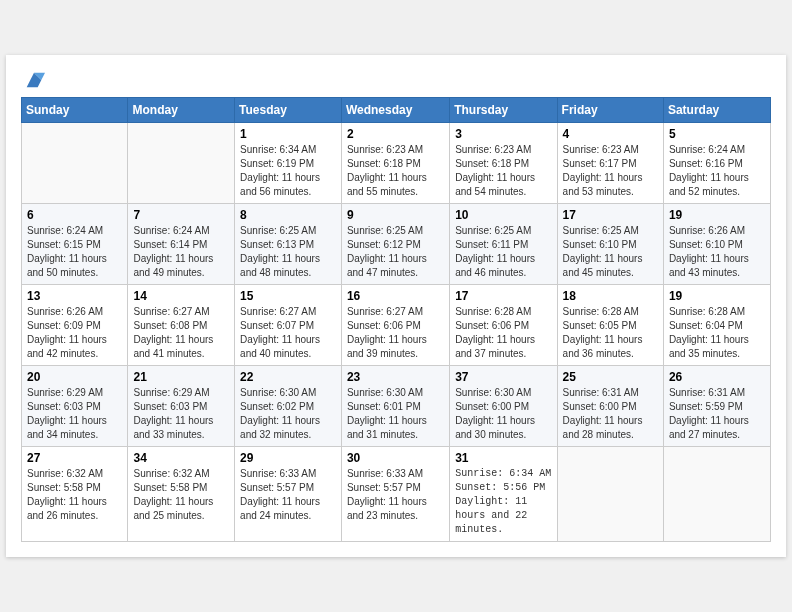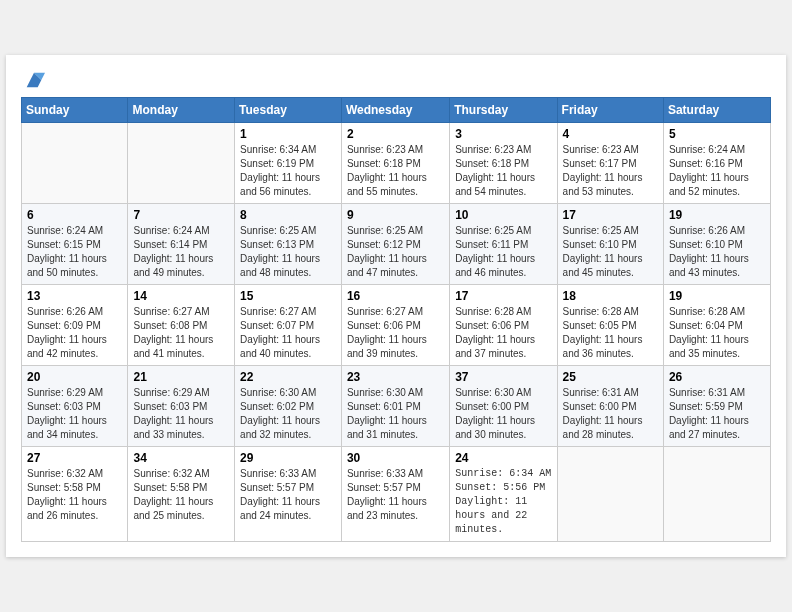"24" div.day-num { text: 24 -> 31 }
